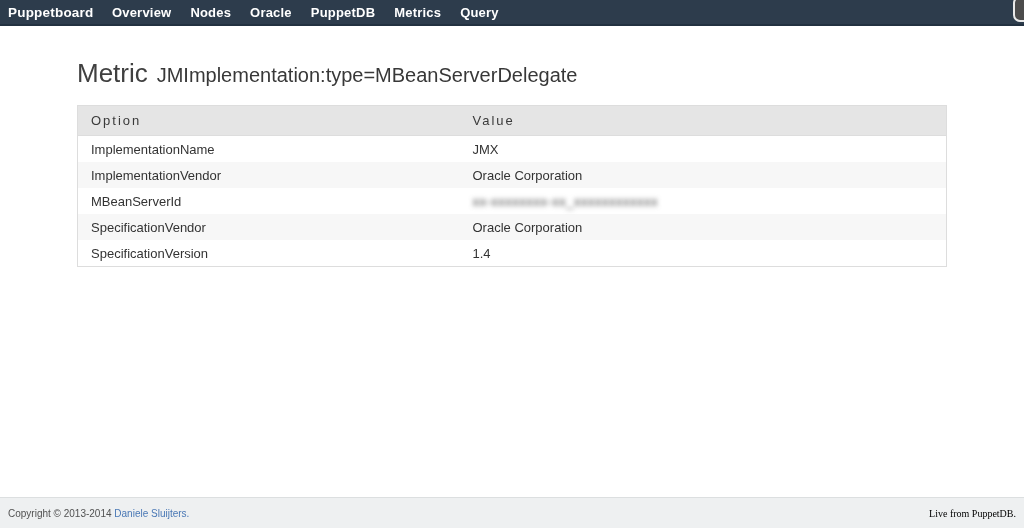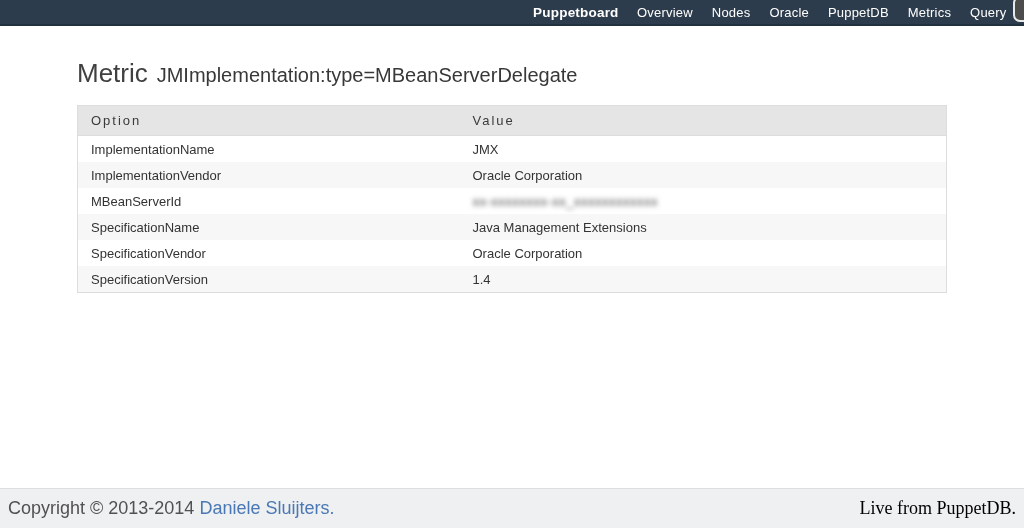"Puppetboard" * { justify-content: flex-end -> none }
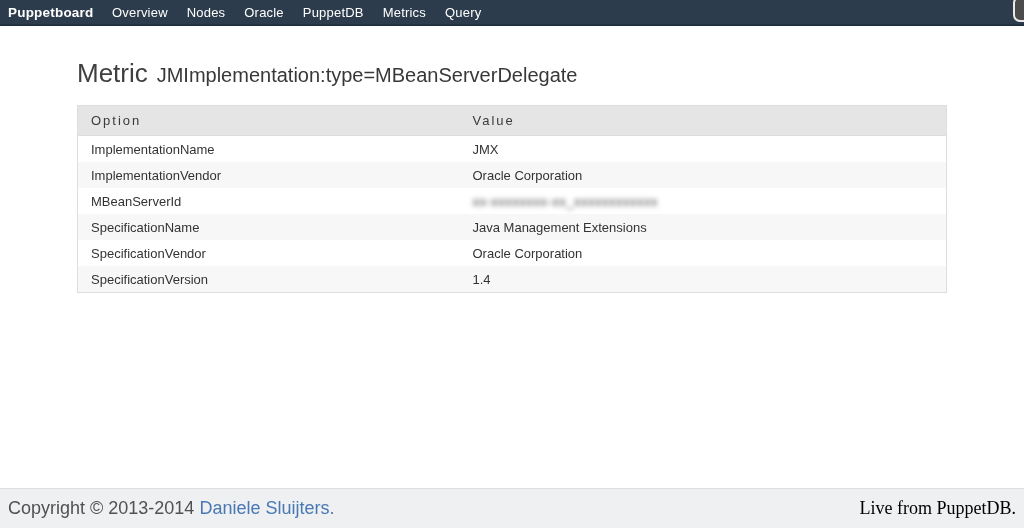"Overview" .nav-item { font-weight: 400 -> 700 }
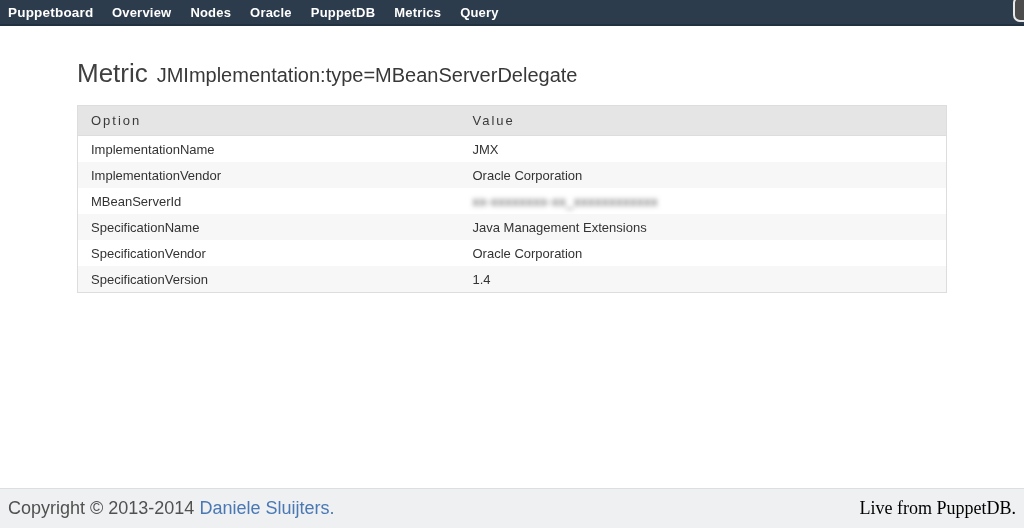"SpecificationName" tr { html: <tr> <td>SpecificationName</td> <td>Java Management Extensions</td> </tr> -> none }
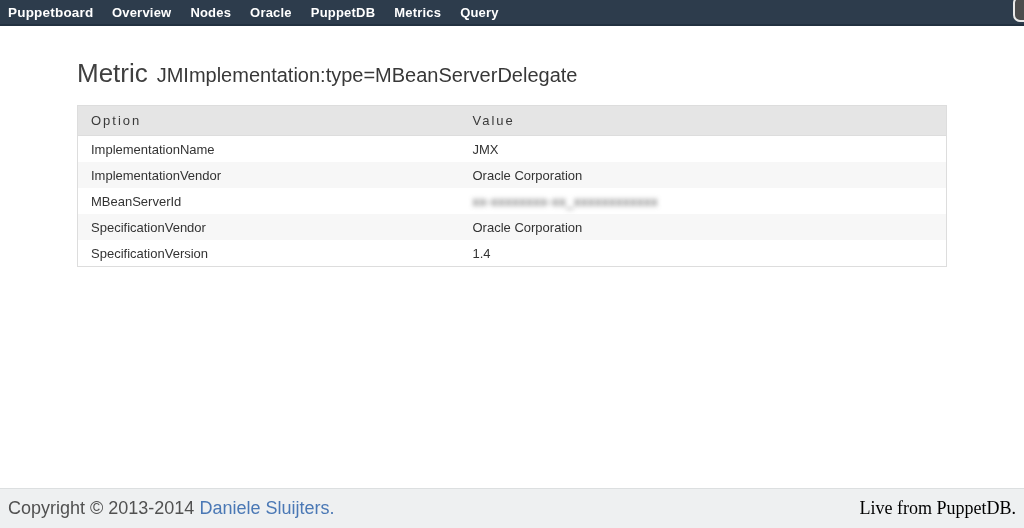"Copyright © 2013-2014 Daniele Sluijters." .footer { font-size: 18px -> 10px; height: 40px -> 31px }
